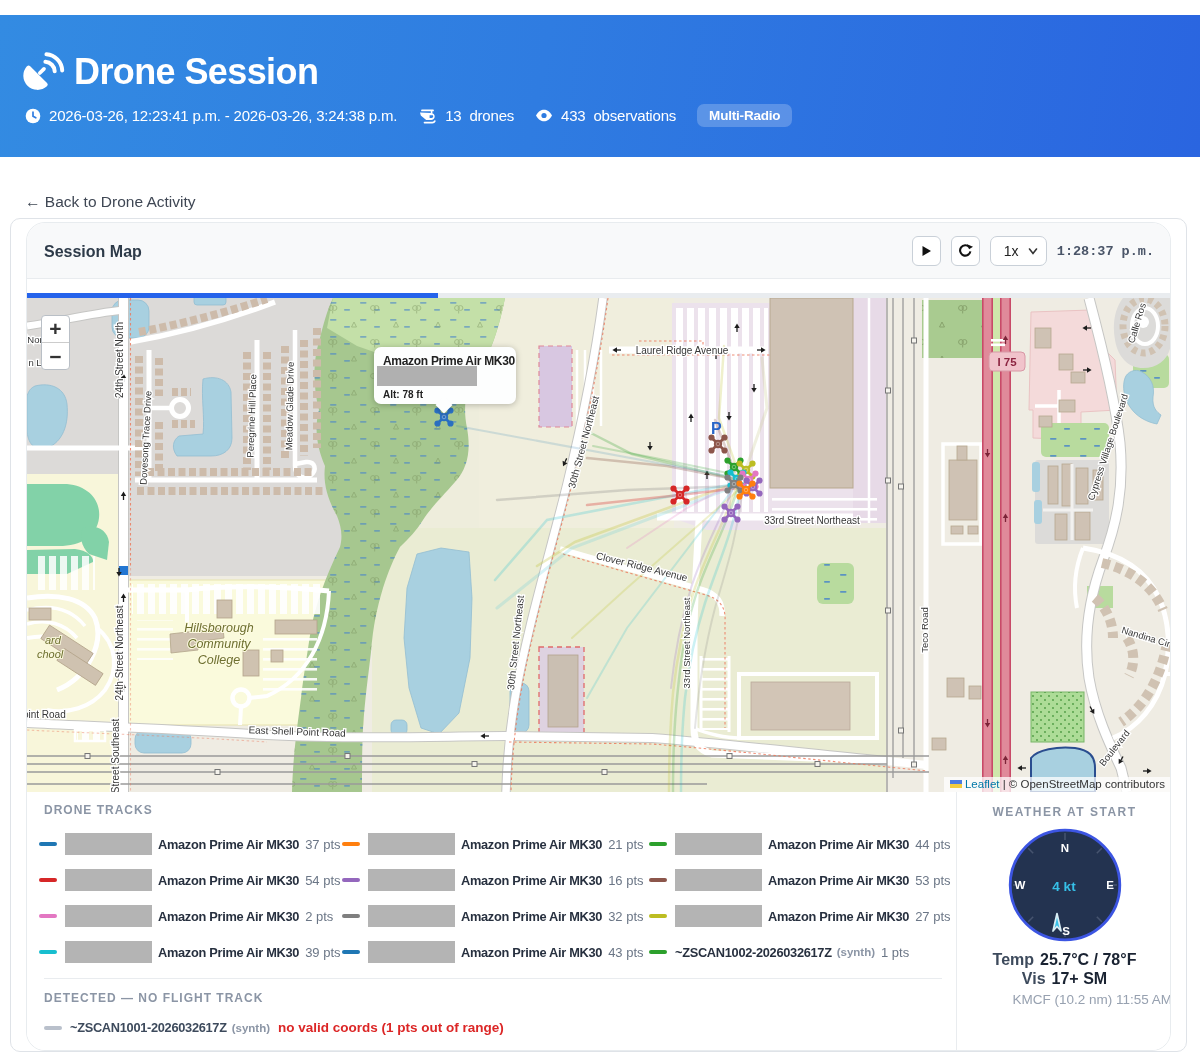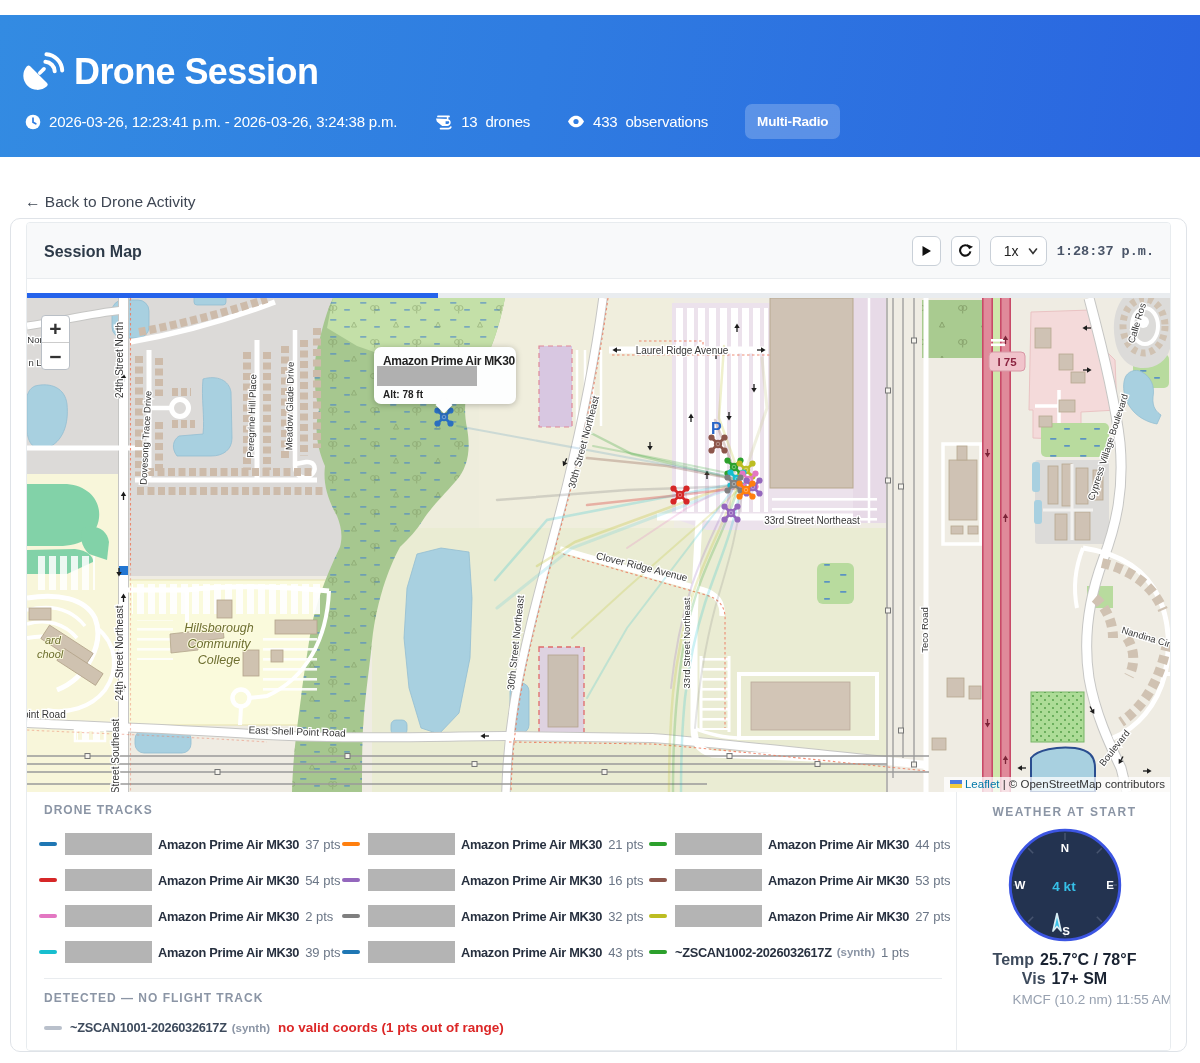"2026-03-26, 12:23:41 p.m. - 2026-03-26," .meta { gap: 16px -> none }
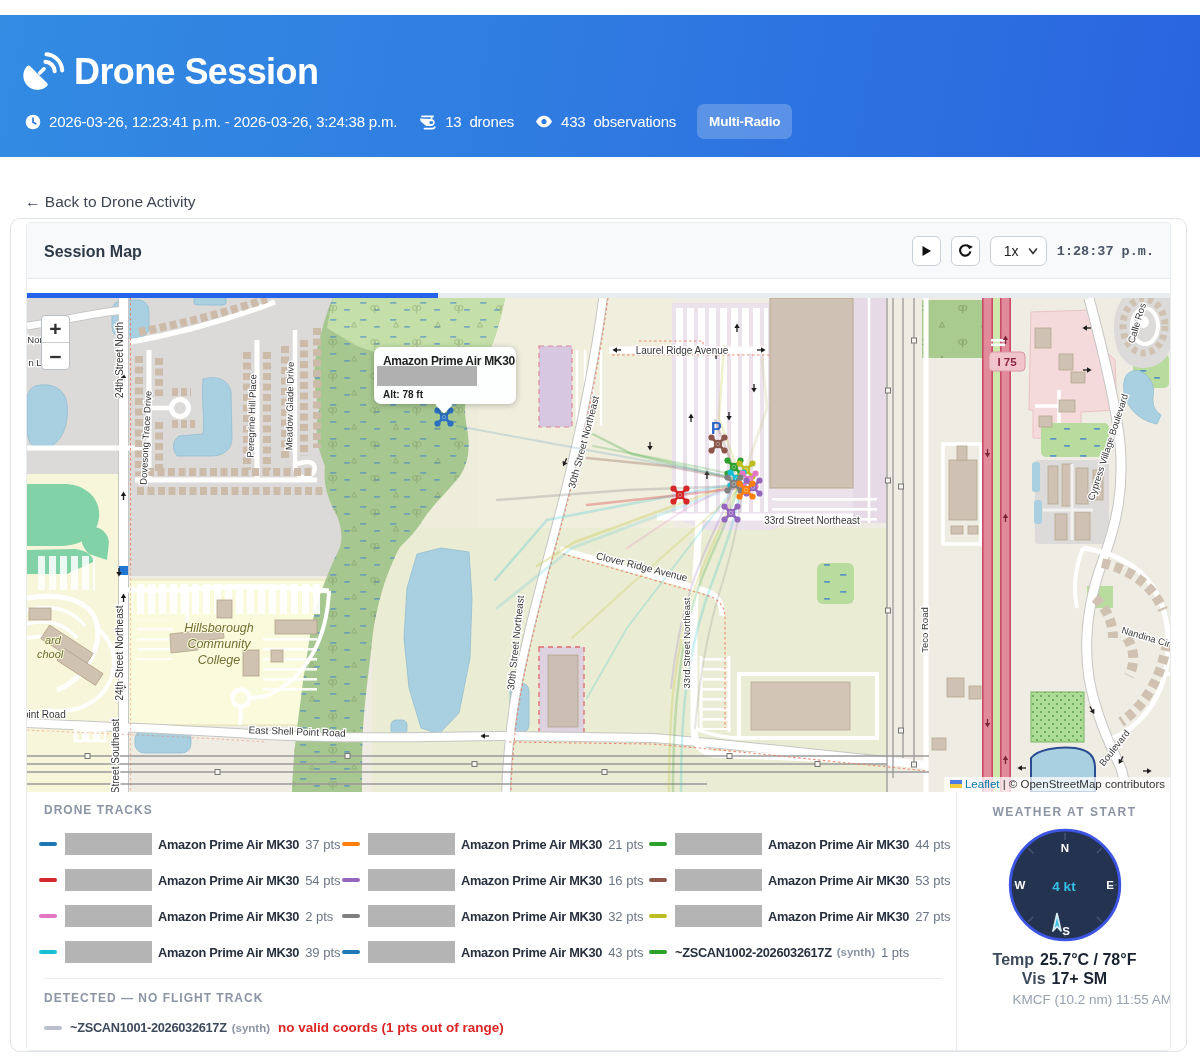"Multi-Radio" .badge { padding: 10px 12px -> 4px 12px }
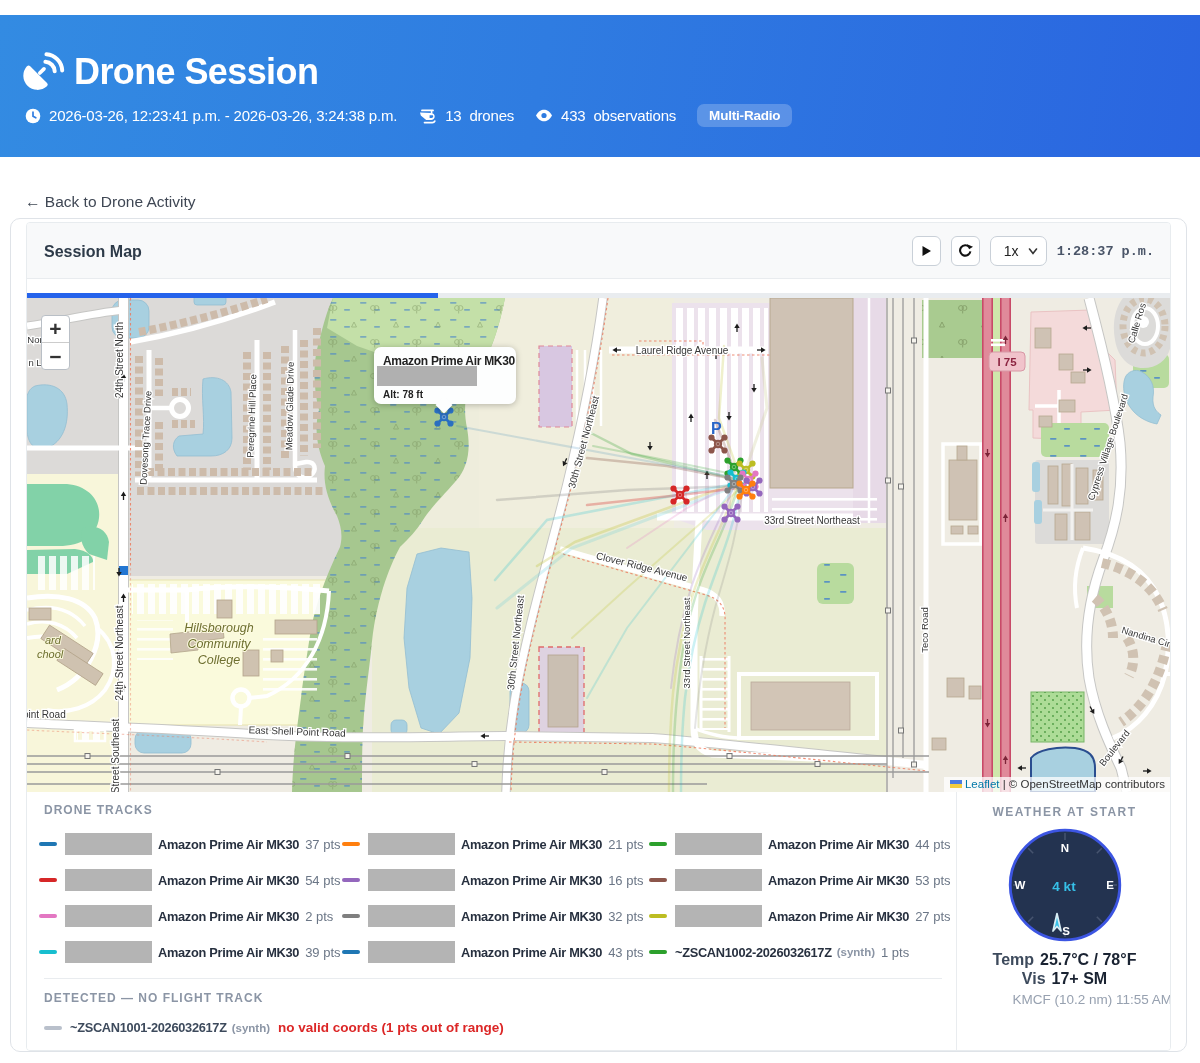"Session Map" .inner { border-radius: 4px -> 19px }
